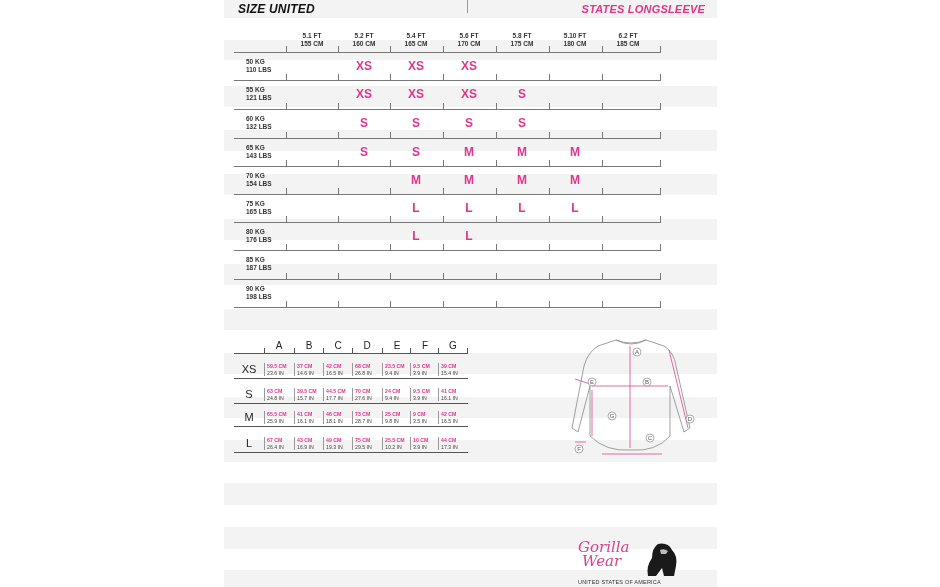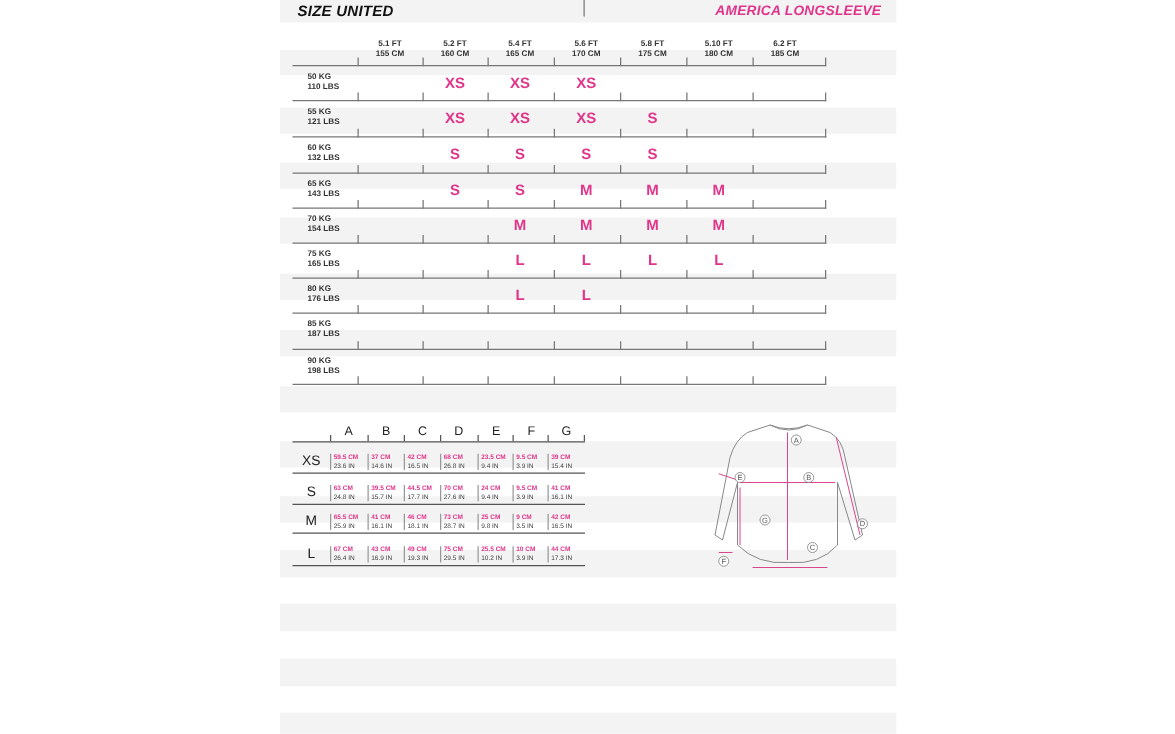"AMERICA LONGSLEEVE" div.product { text: AMERICA -> STATES }
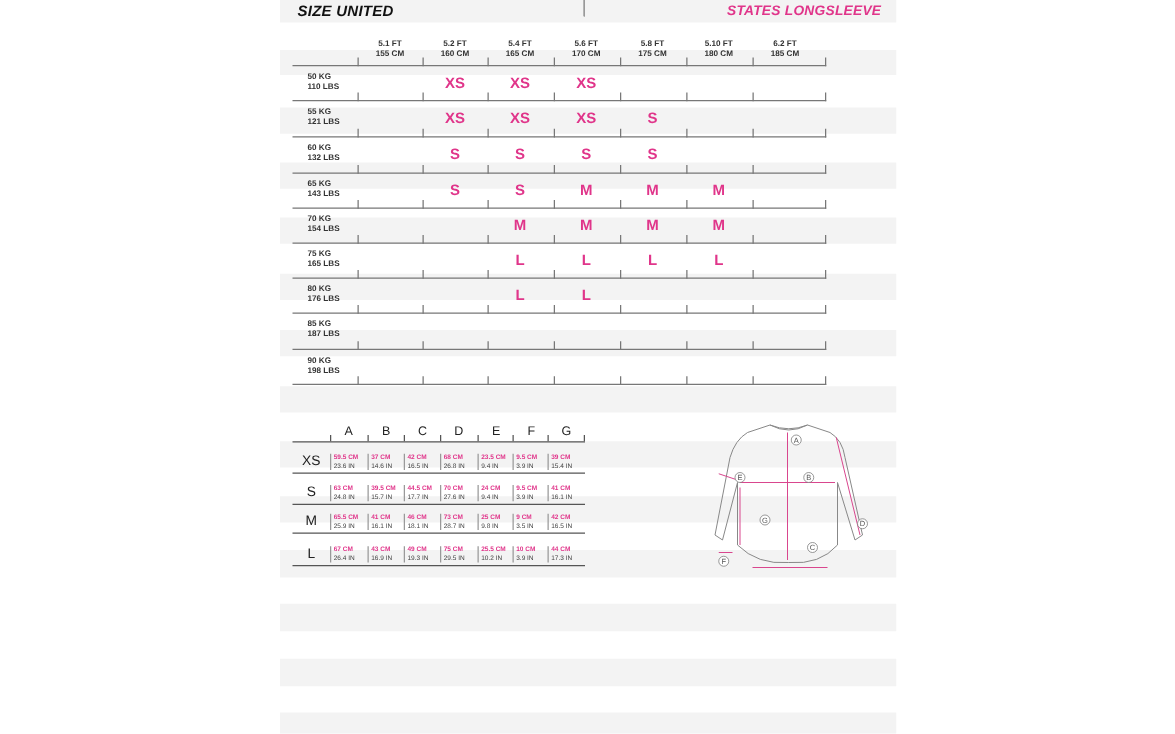"Gorilla" div.logo { html: none -> <div> <div> <div>Gorilla</div> <div>Wear</div> </div> <svg> <path></path> <path></path> </svg> <div>UNITED STATES OF AMERICA</div> </div> }
